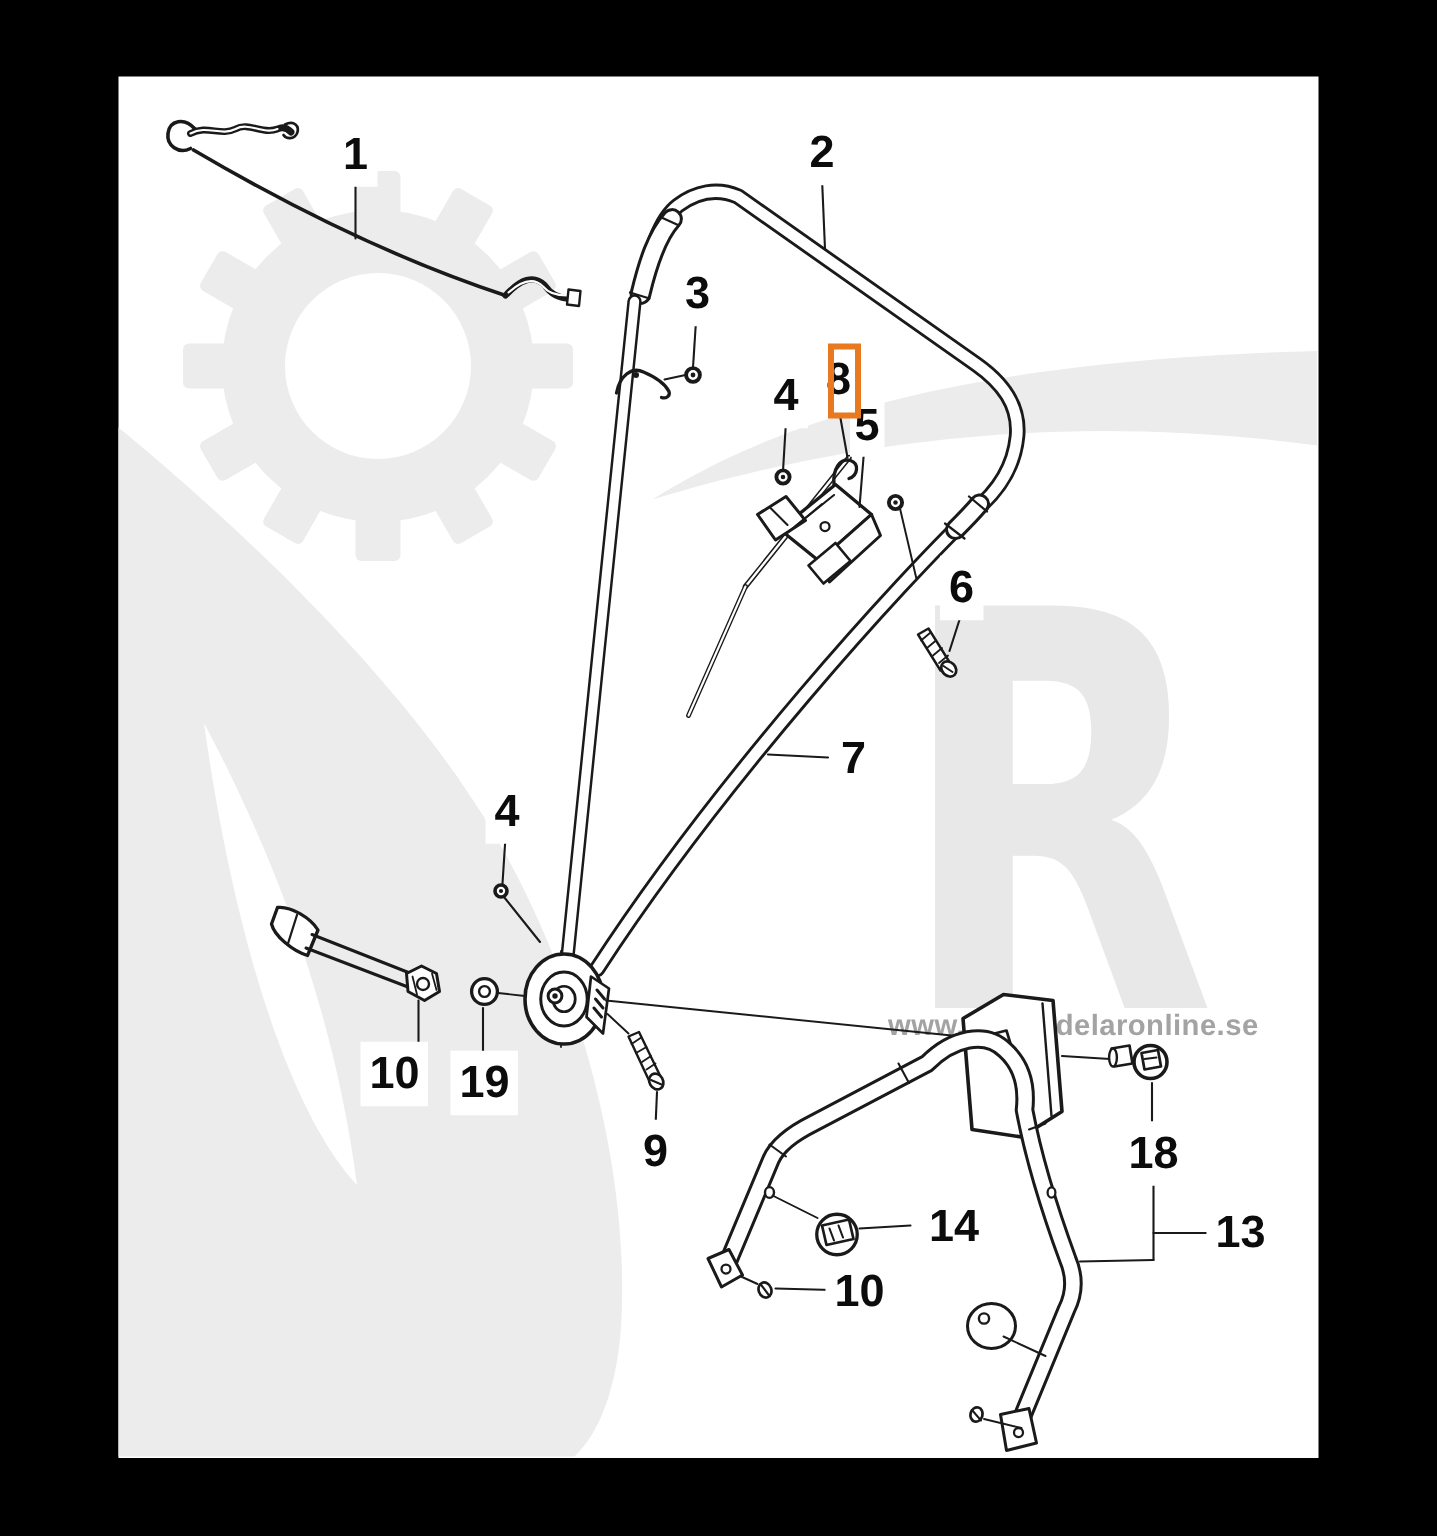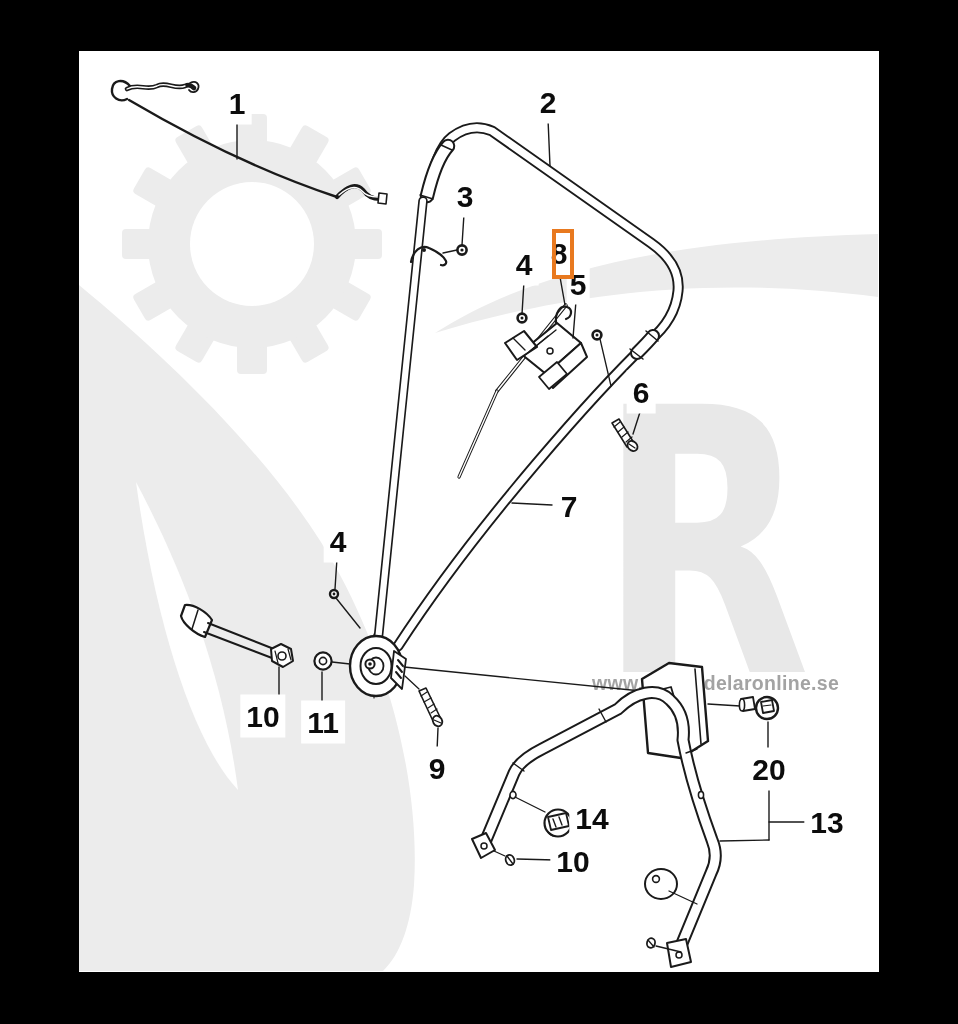"11" div.part-label { text: 11 -> 19 }
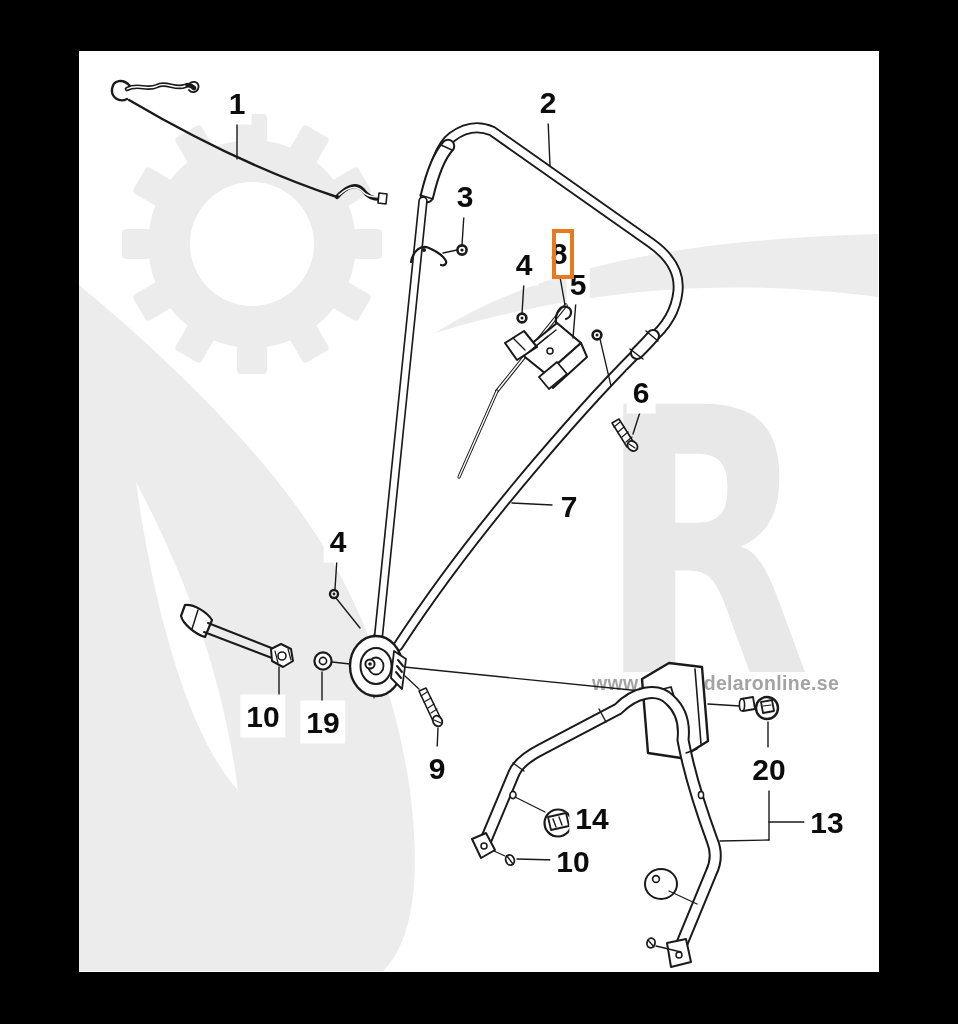"20" div.part-label { text: 20 -> 18 }
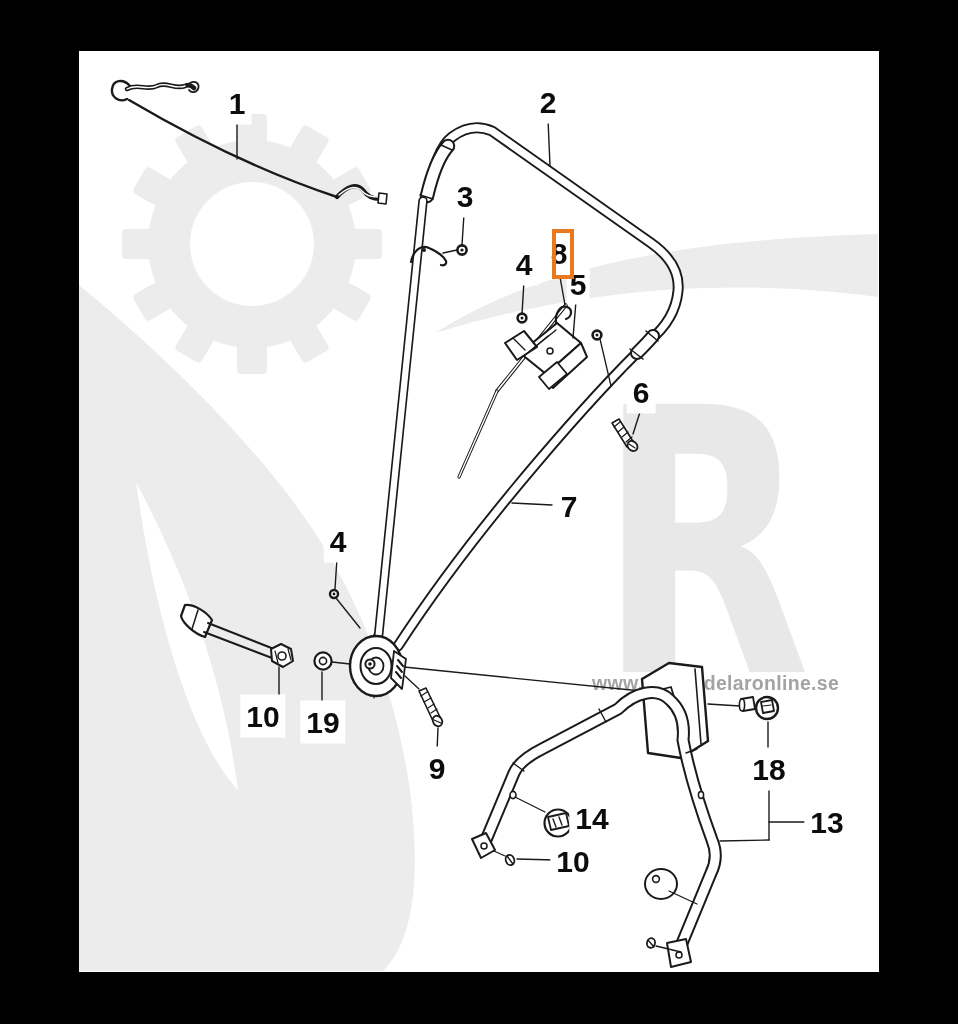"14" div.part-label { left: 592px -> 636px }
